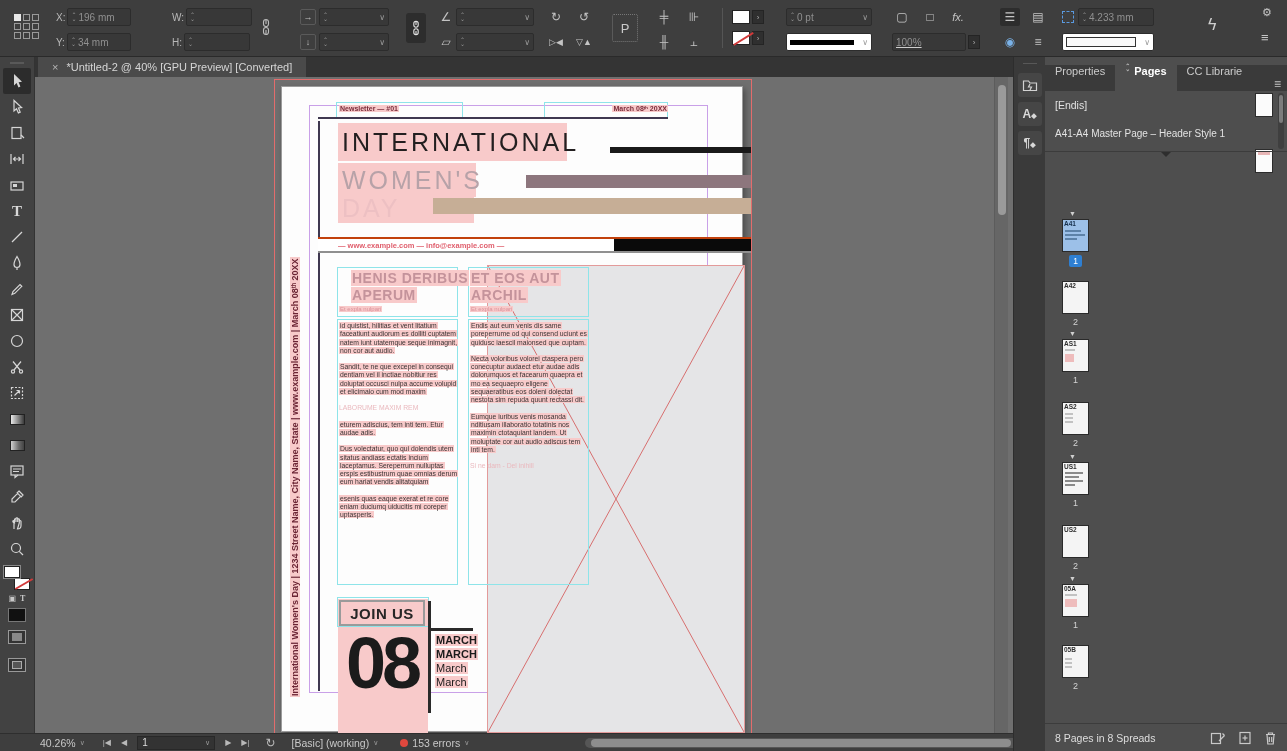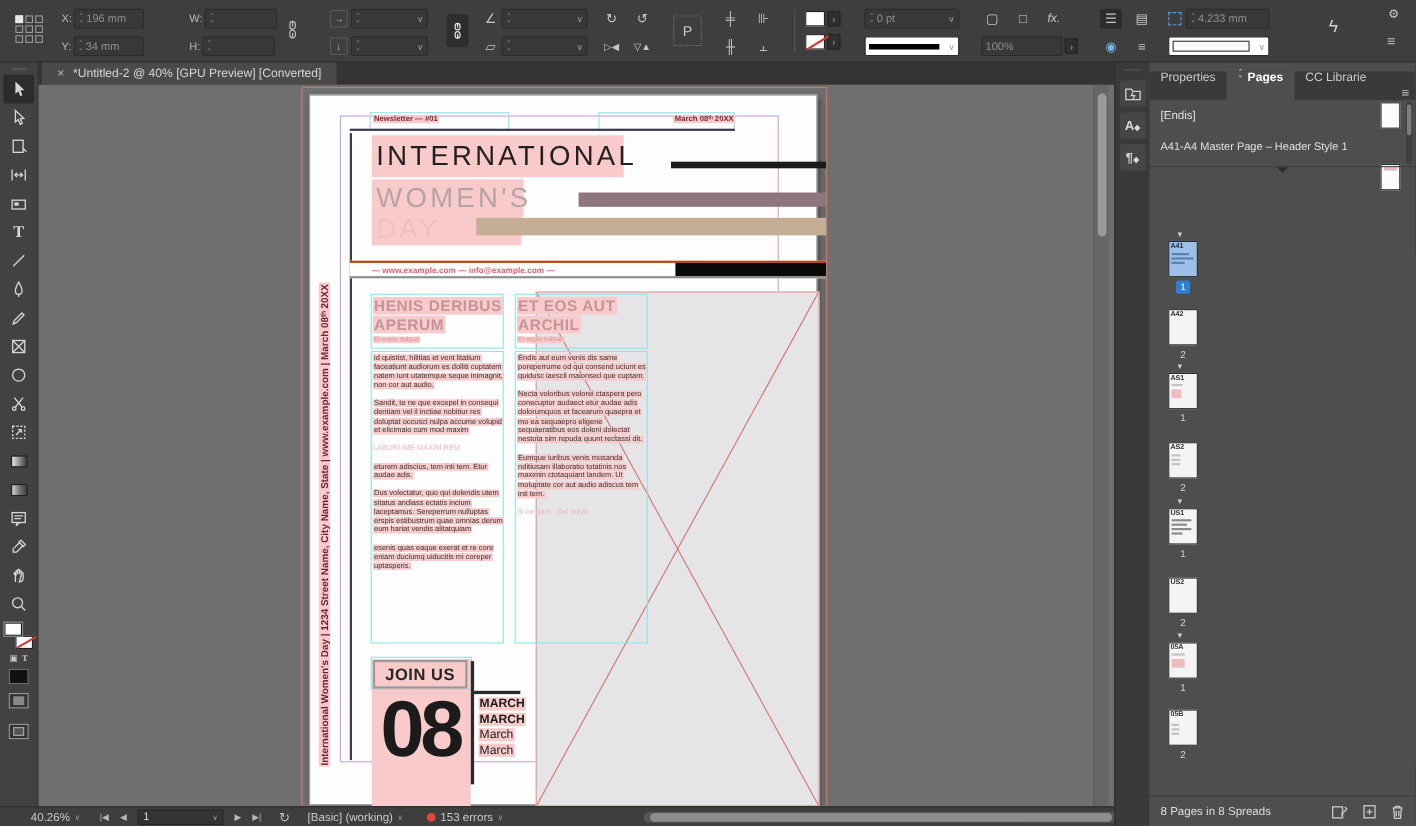"100%" span.fld { text-decoration: none -> underline }
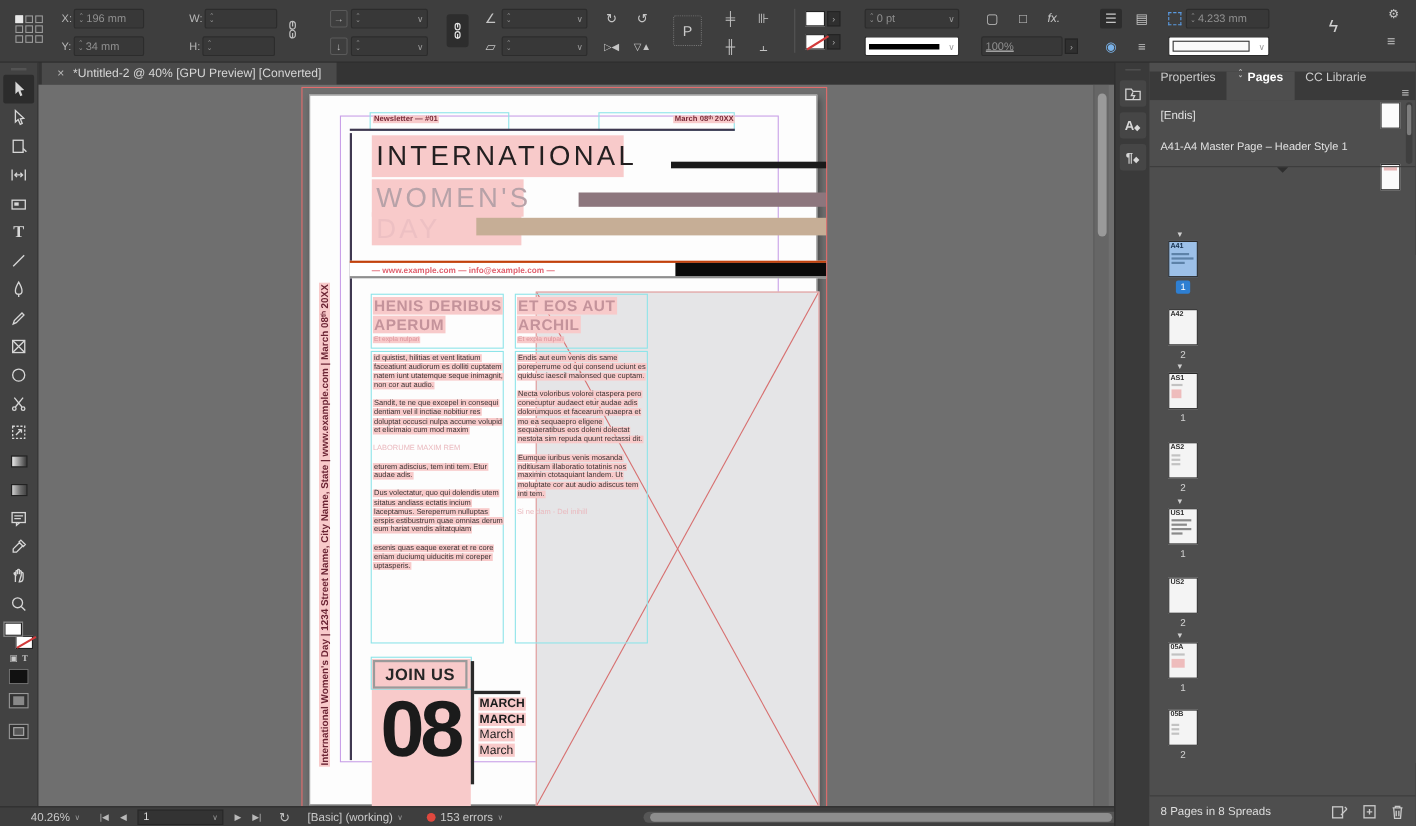"HENIS DERIBUS" div.colhead { padding-left: none -> 12px }
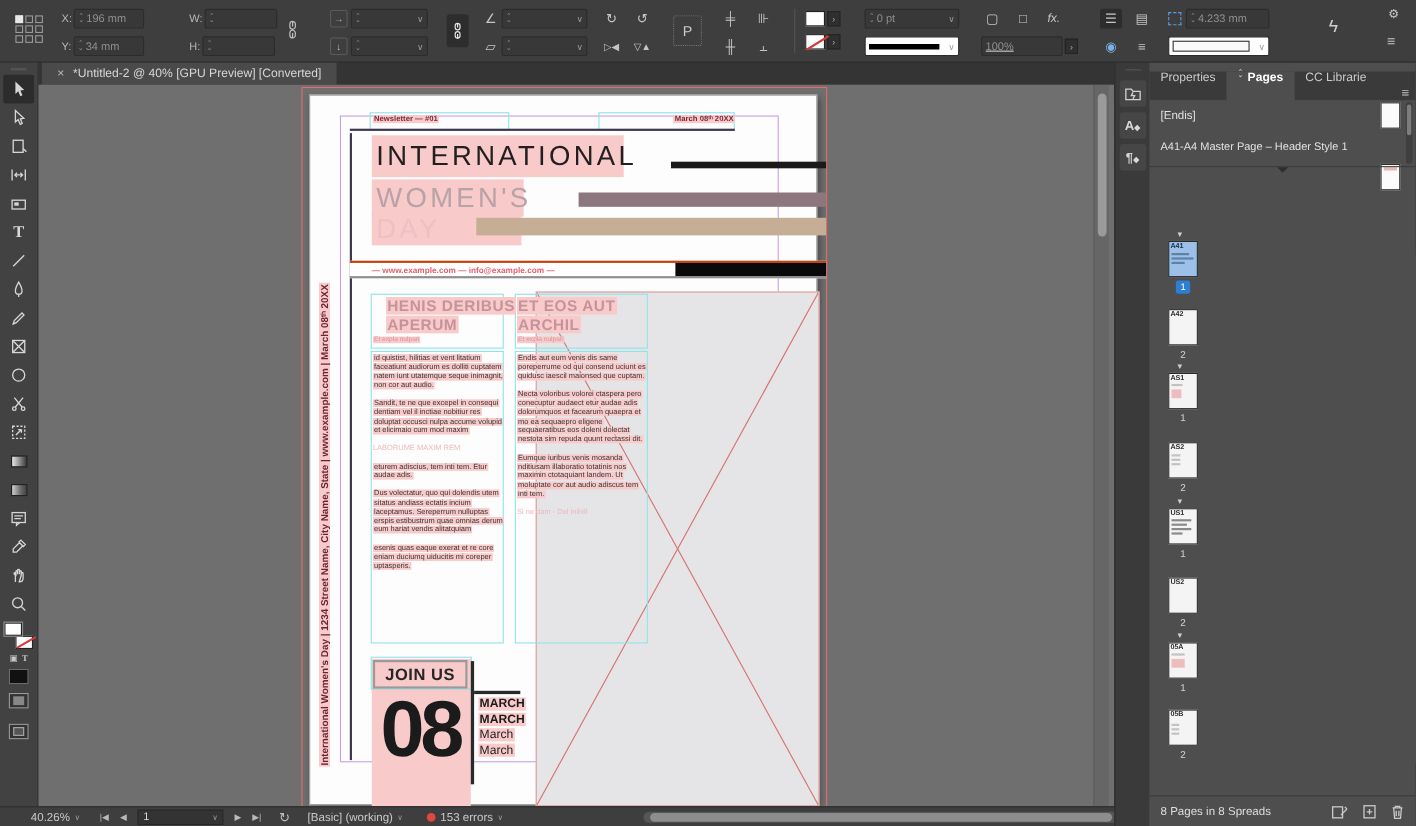"40.26%" div.sb-item { margin-left: 28px -> 40px }
